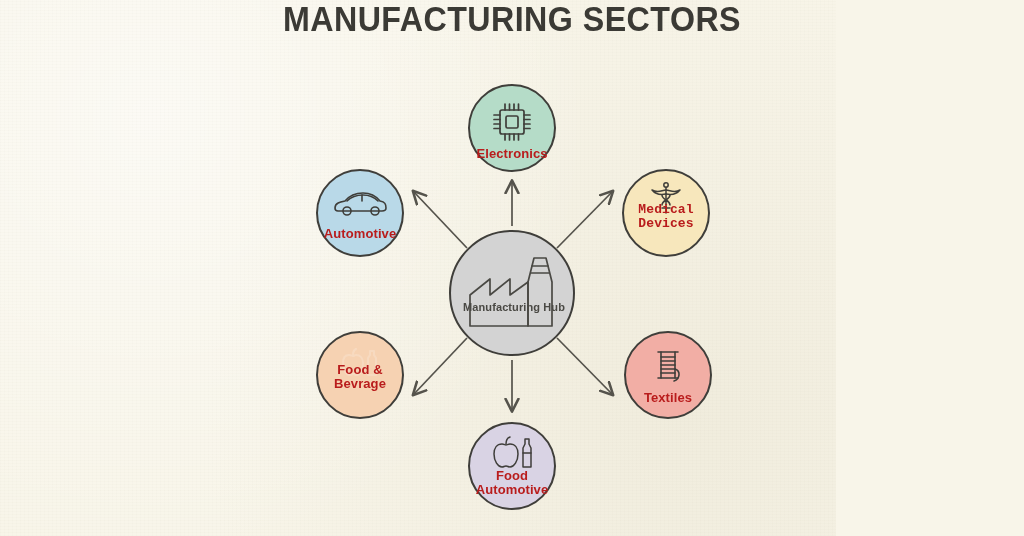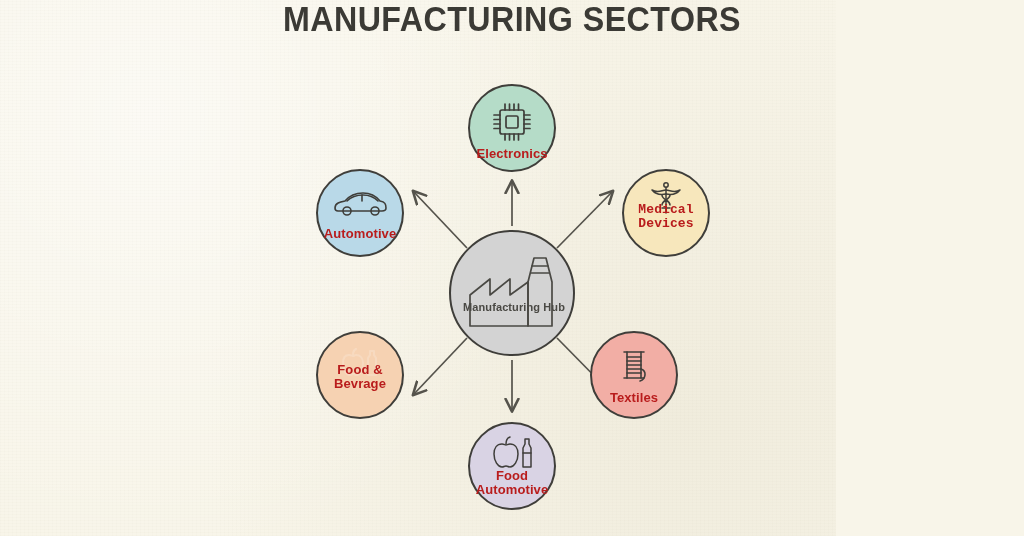"Textiles" div.node { left: 590px -> 624px }
